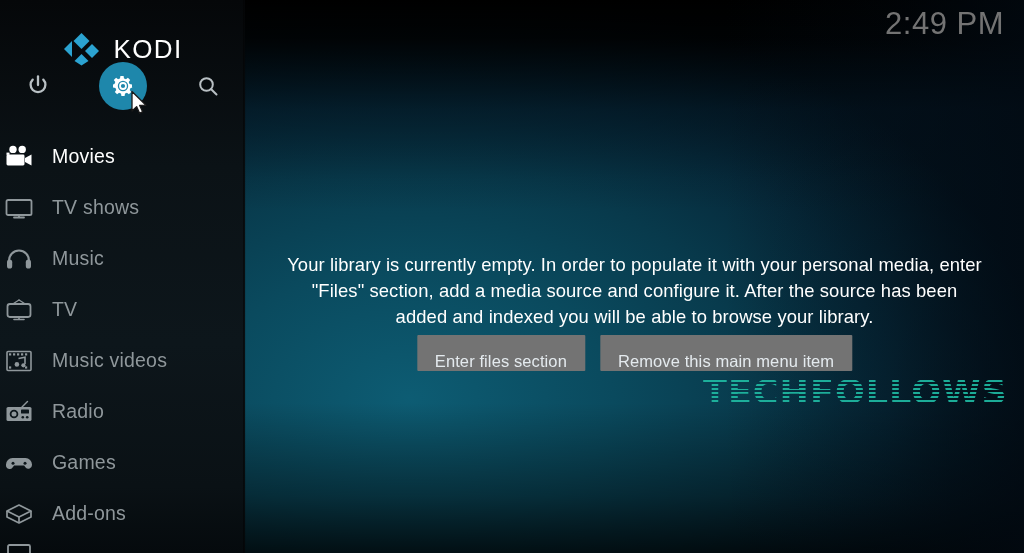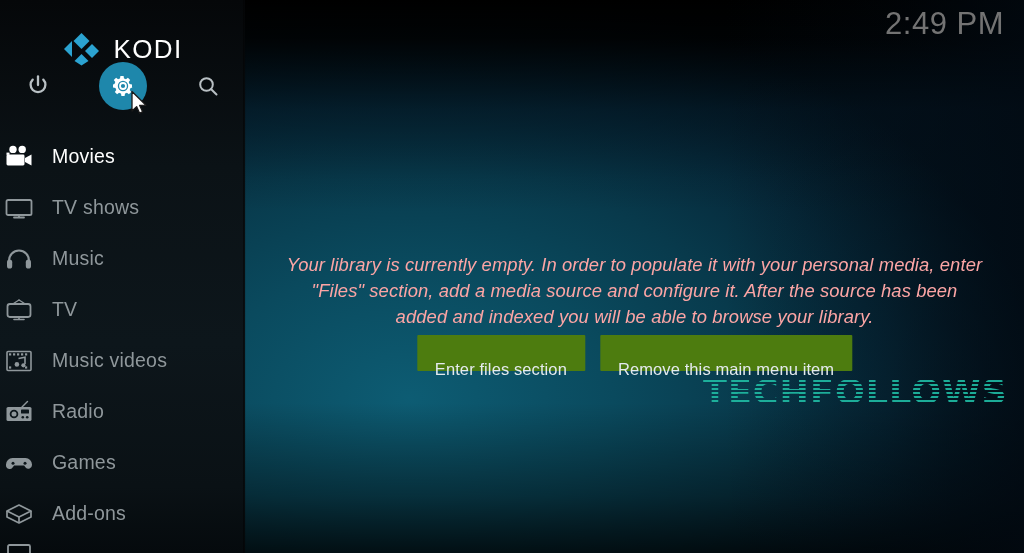"Your library is currently empty." .empty-msg { color: #fca5a5 -> #ffffff; font-style: italic -> none }
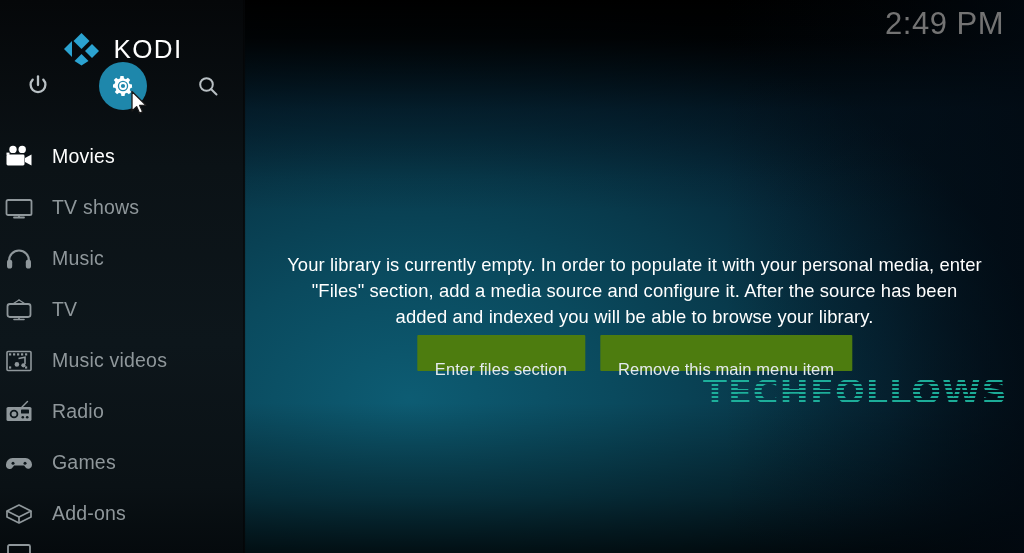"Enter files section" .kbtn { background: #4d7c0f -> #737373; padding: 16px 18px -> 8px 18px }
